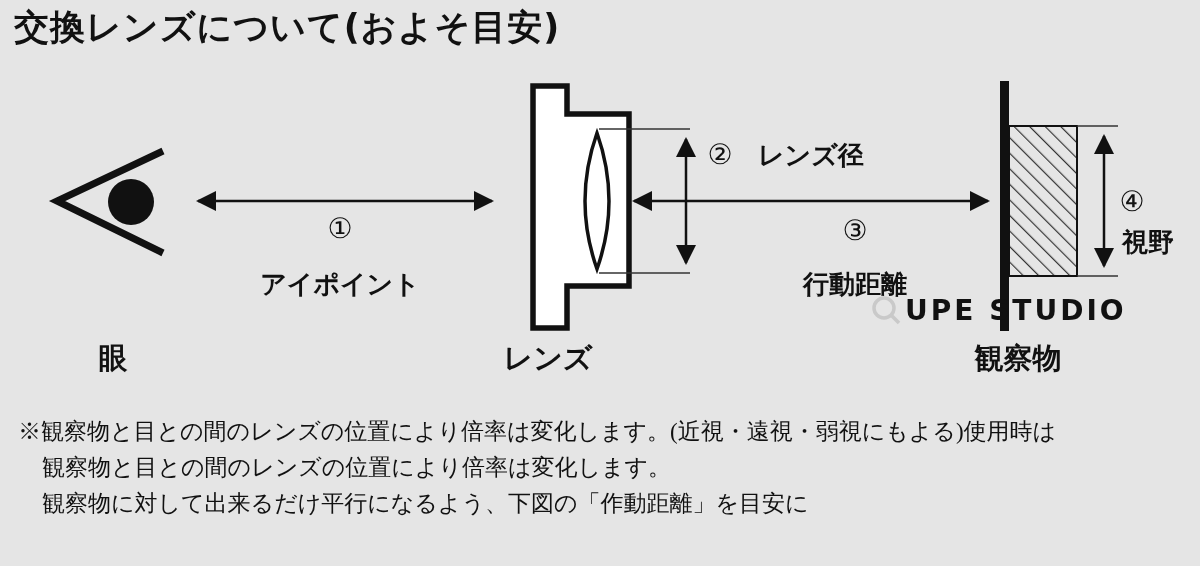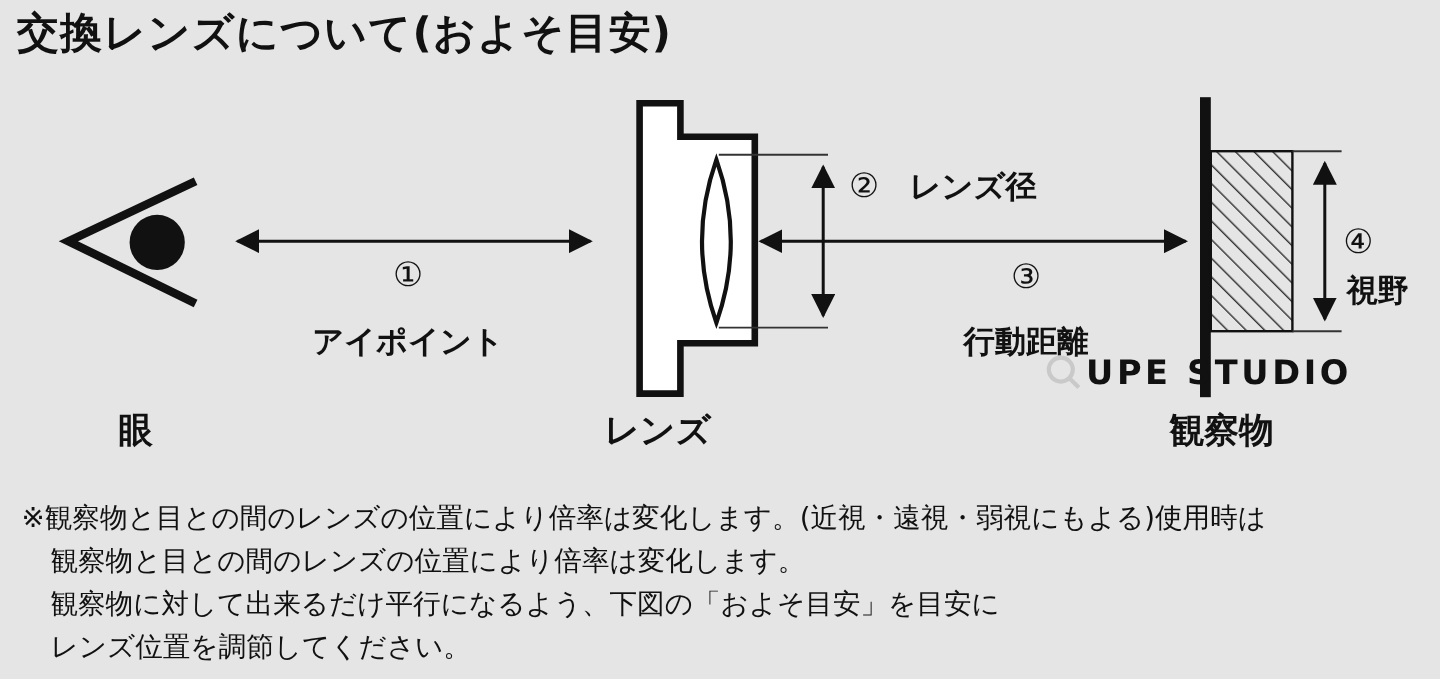"※観察物と目との間のレンズの位置により倍率は変化します。(近視・遠視・弱視にもよ" .notes p { font-family: none -> Liberation Serif, serif }
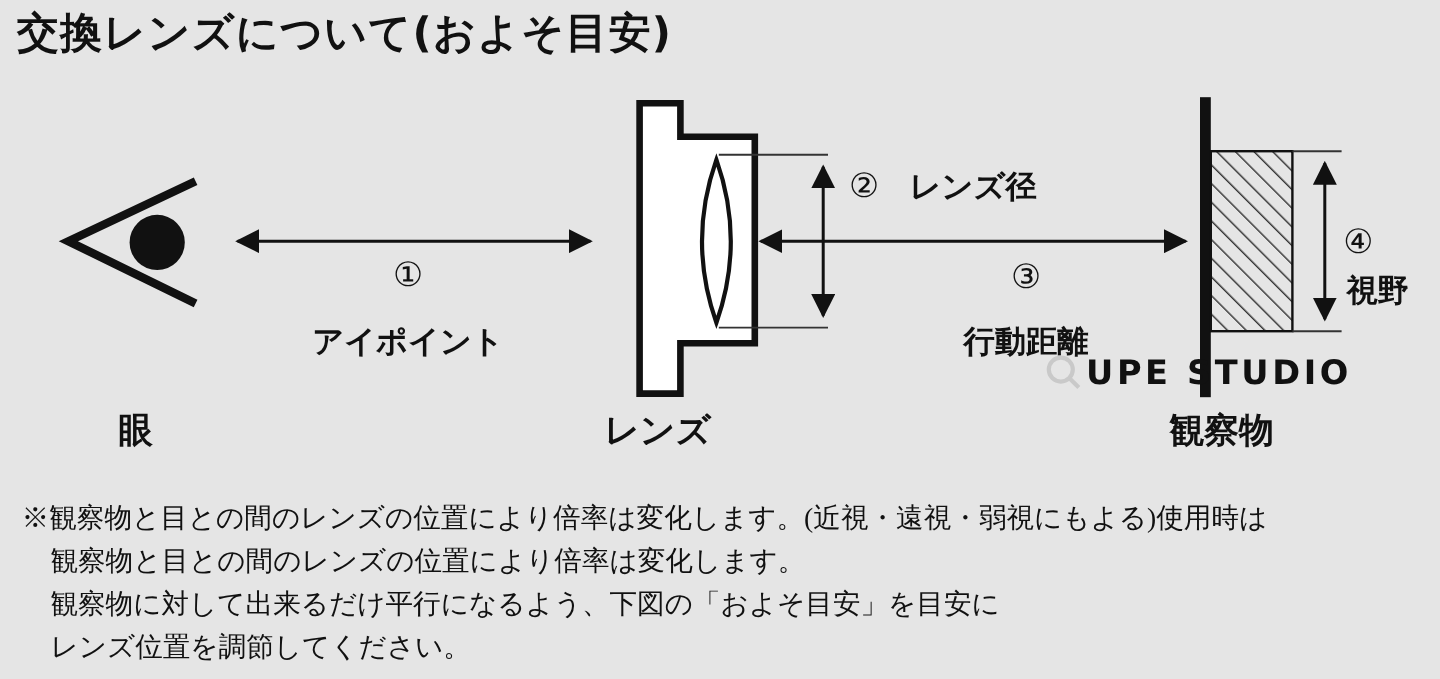"観察物に対して出来るだけ平行になるよう、下図の「およそ目安」を目安に" p.indented { text: およそ目安 -> 作動距離 }
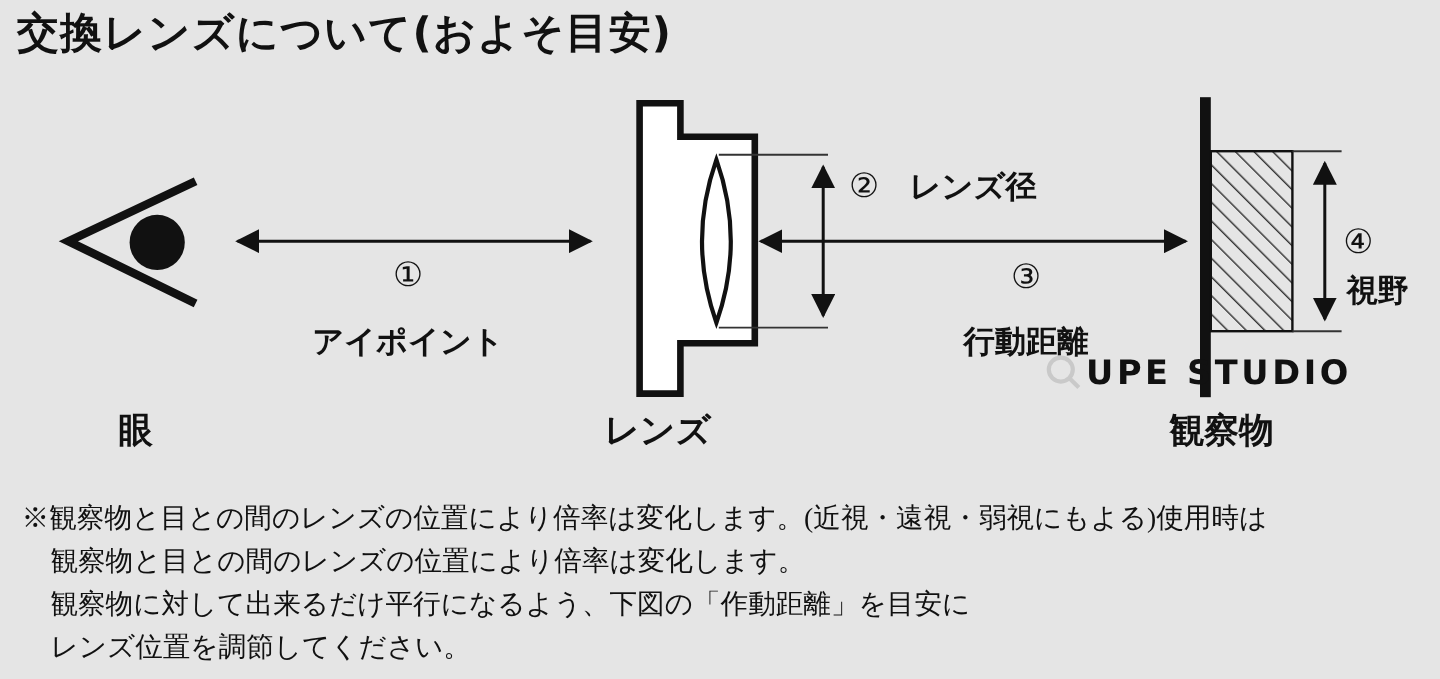"レンズ位置を調節してください。" p.indented { html: <p>レンズ位置を調節してください。</p> -> none }
